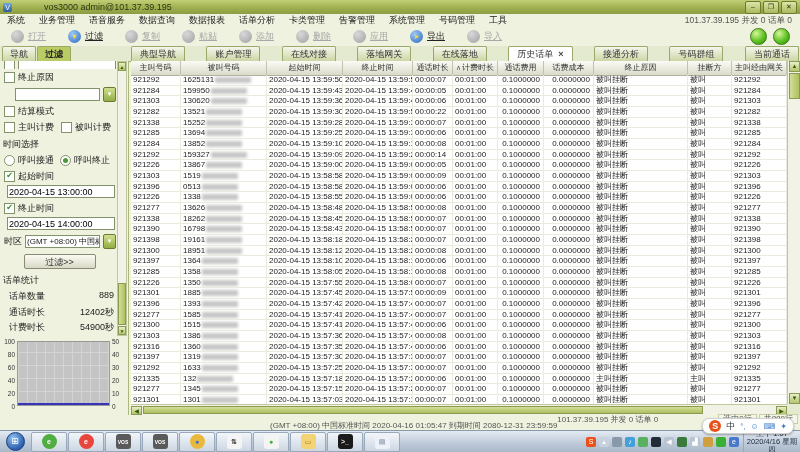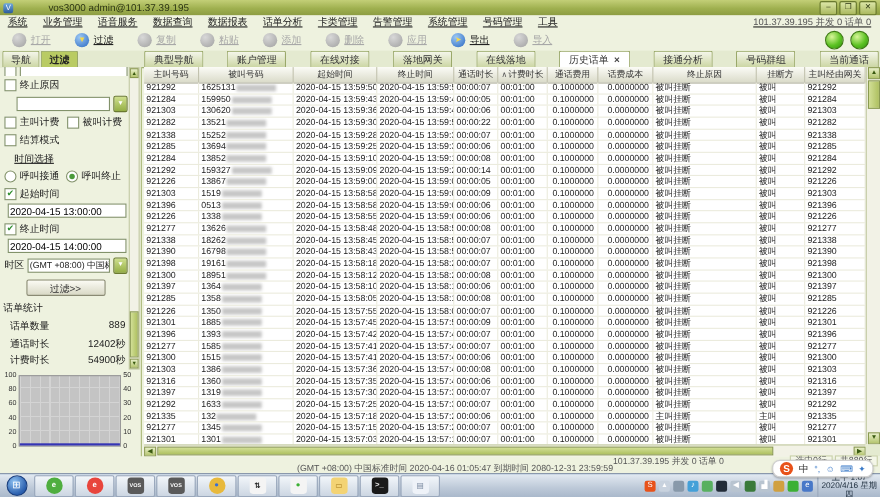"系统" #menubar { text-decoration: underline -> none }
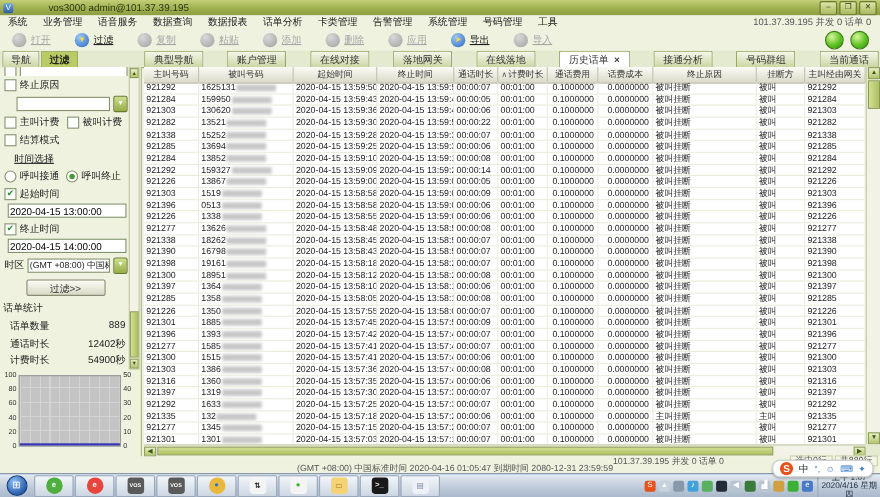"主叫计费" div.frow { order: before "结算模式" -> after "结算模式" }
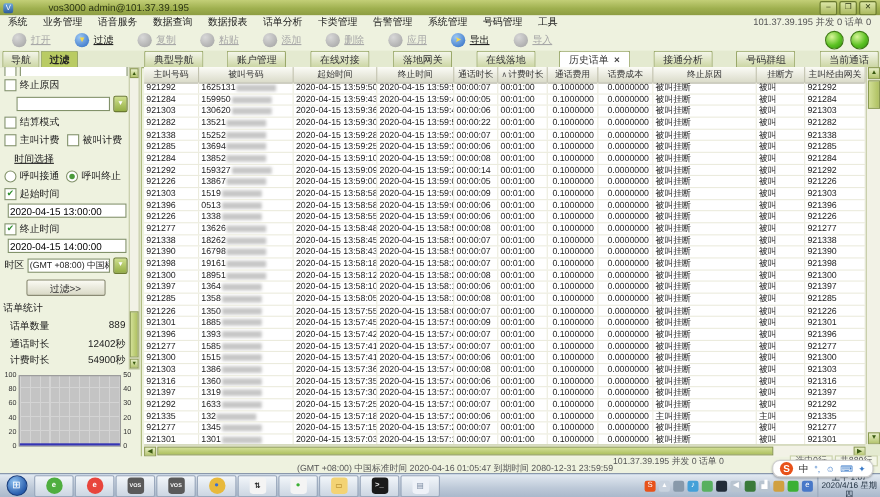"时间选择" .grouplabel { padding: 3px 0 1px 12px -> 3px 0 1px 2px; text-decoration: underline -> none }
